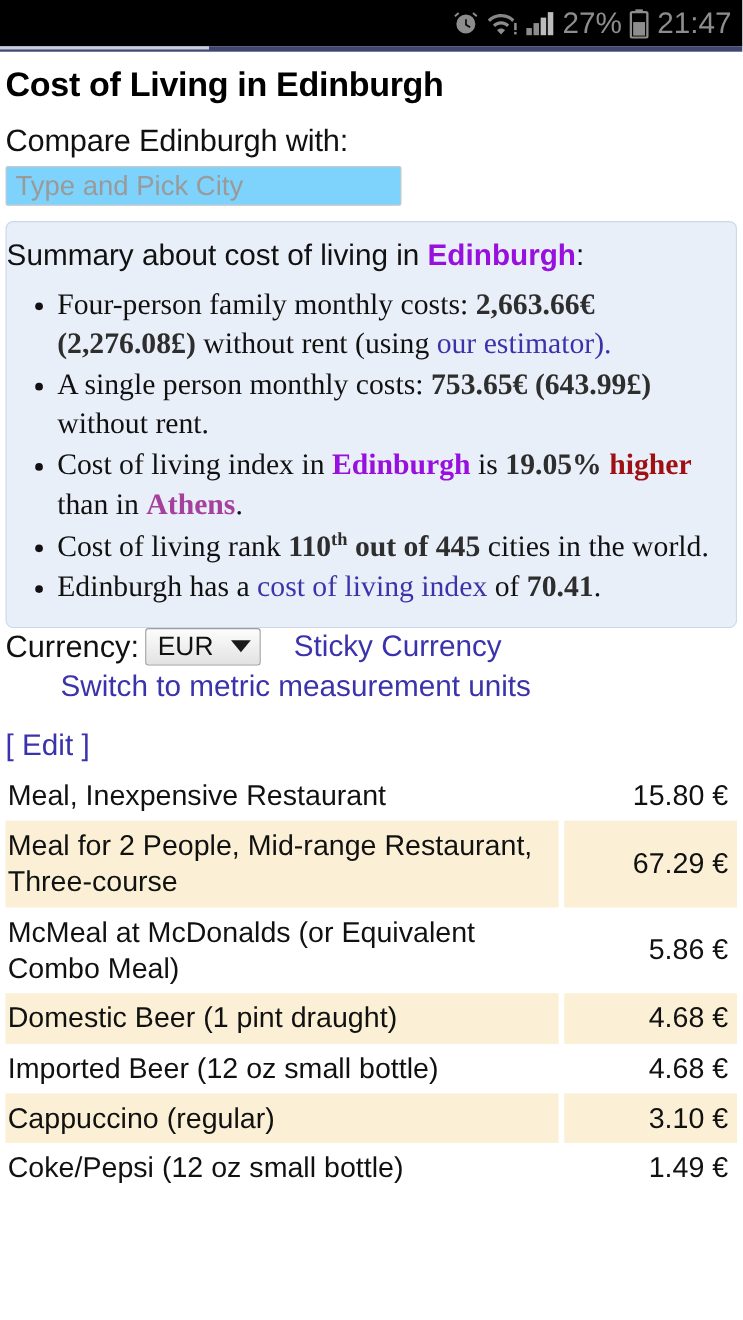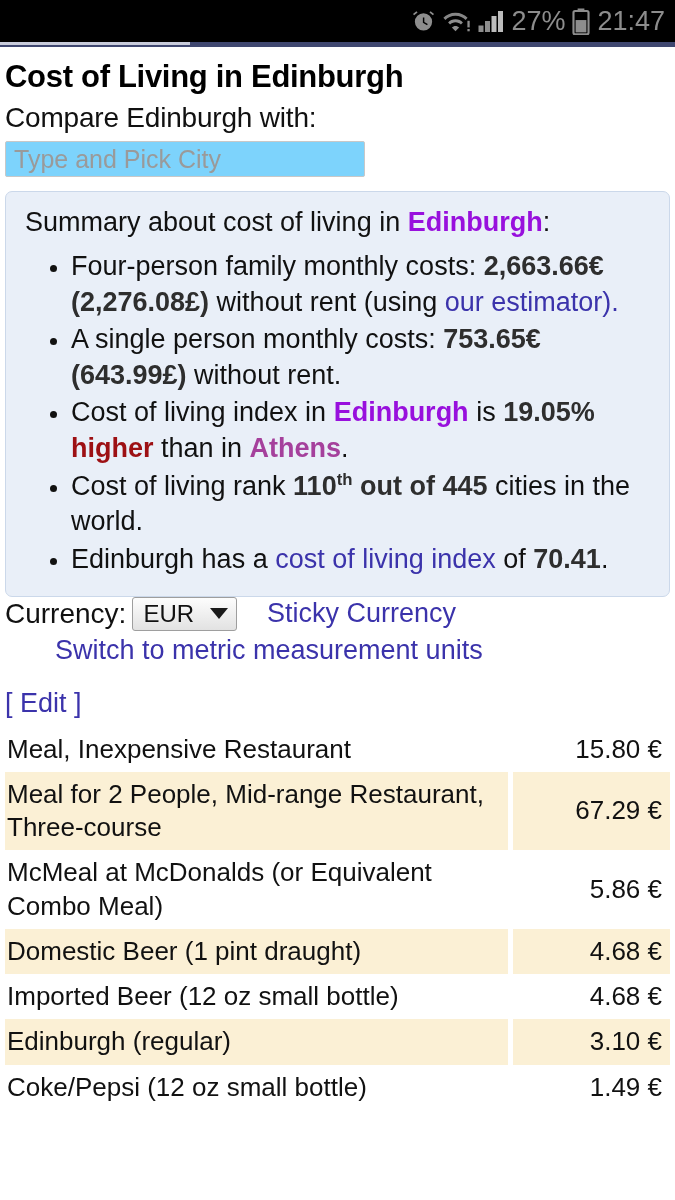"Compare Edinburgh with:" .compare-label { margin-top: 7px -> 17px }
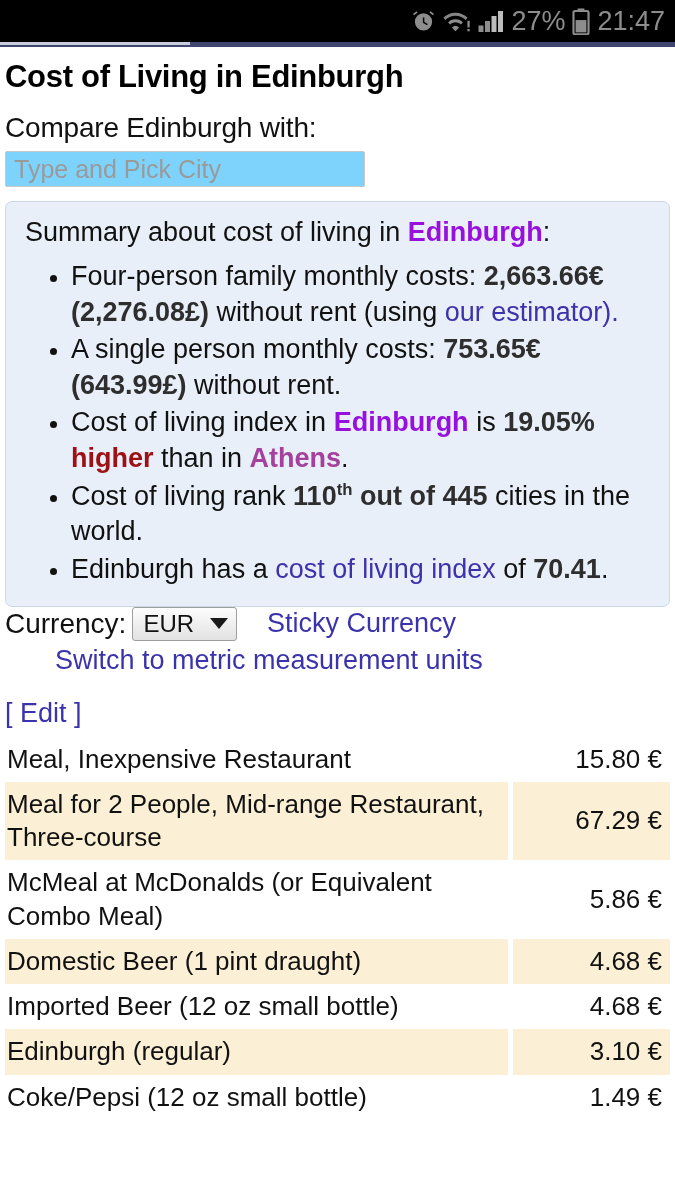"Summary about cost of living" .summary-box { padding: 14px 12px 16px 19px -> 14px 12px 16px 0 }
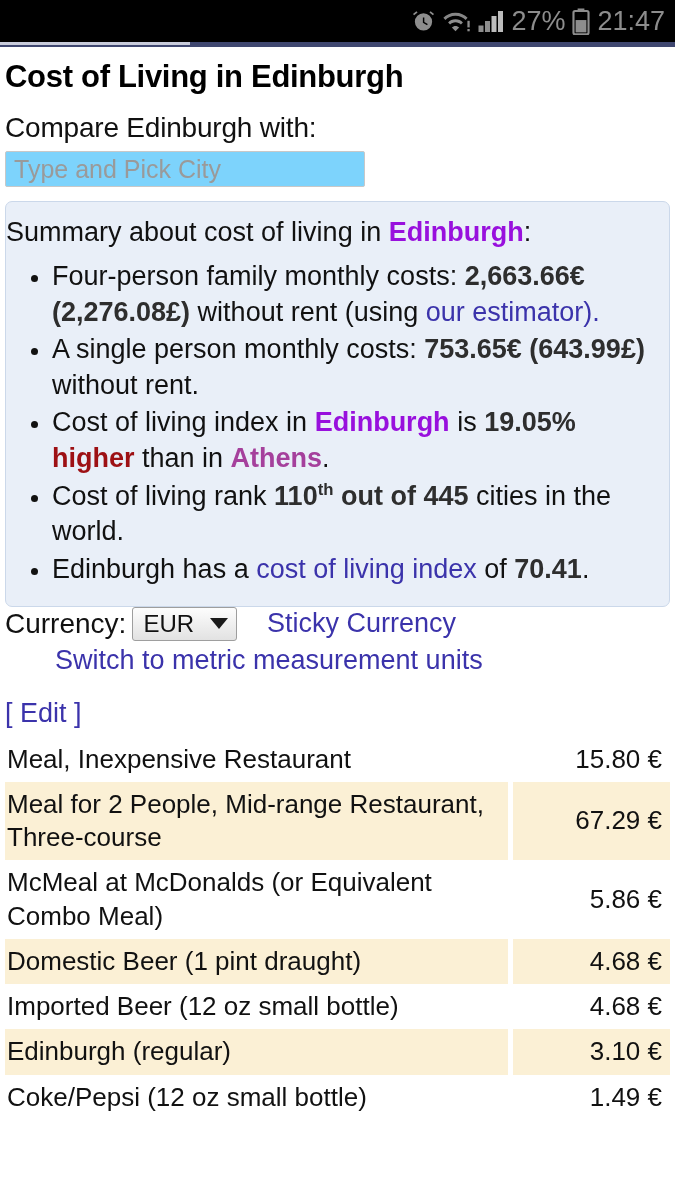"Four-person family monthly costs:" .summary-list li { font-family: none -> Liberation Serif, serif }
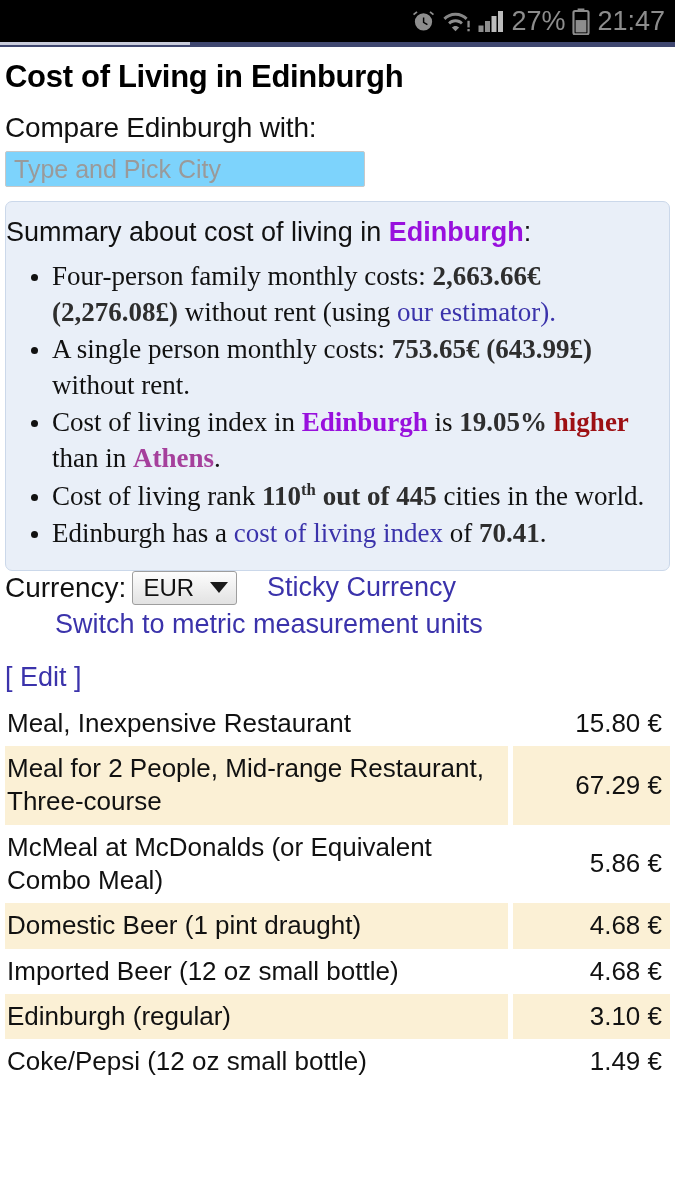"Edinburgh (regular)" td.c-name { text: Edinburgh -> Cappuccino }
